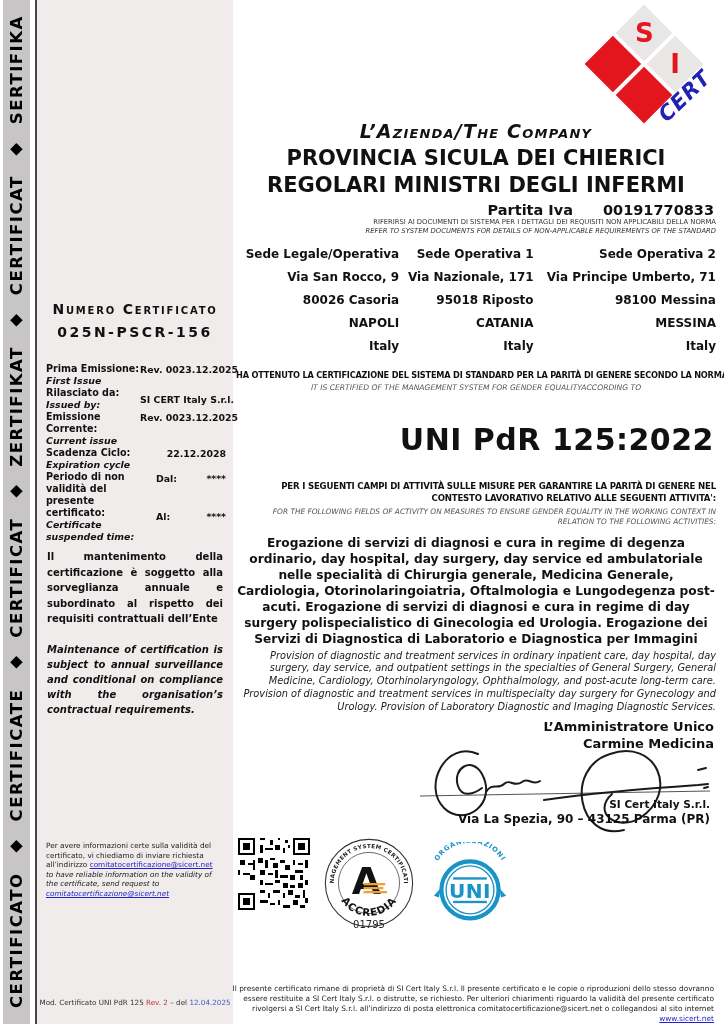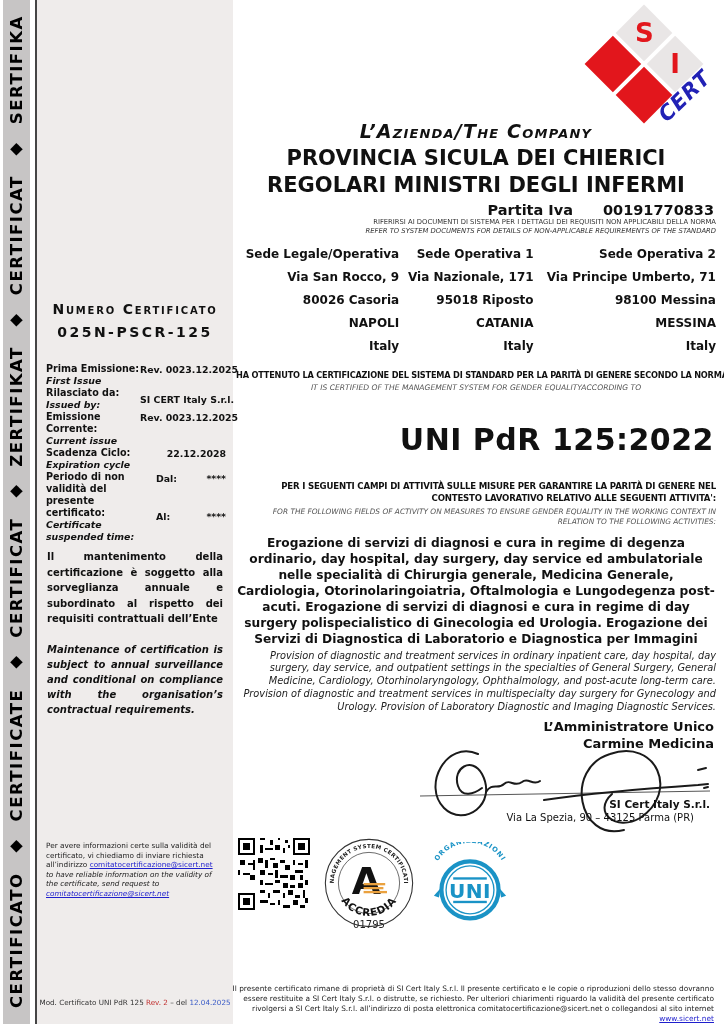"025N-PSCR-125" div.nvalue { text: 025N-PSCR-125 -> 025N-PSCR-156 }
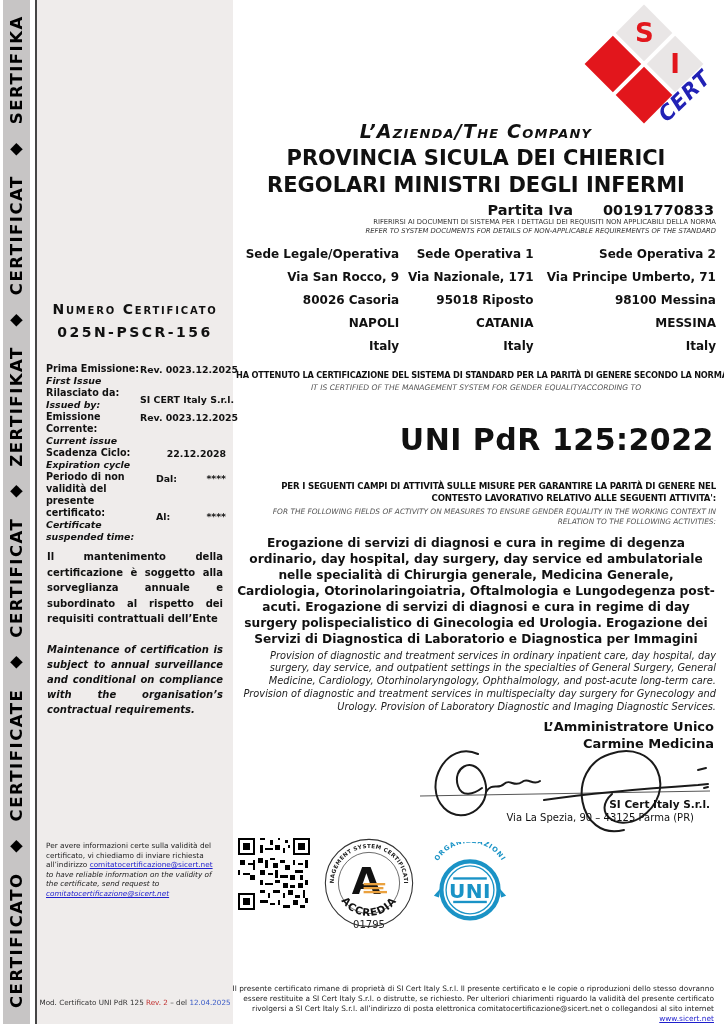"Via La Spezia, 90 –" .sig-address { font-size: 10px -> 12px; font-weight: normal -> bold; right: 22px -> 6px }
